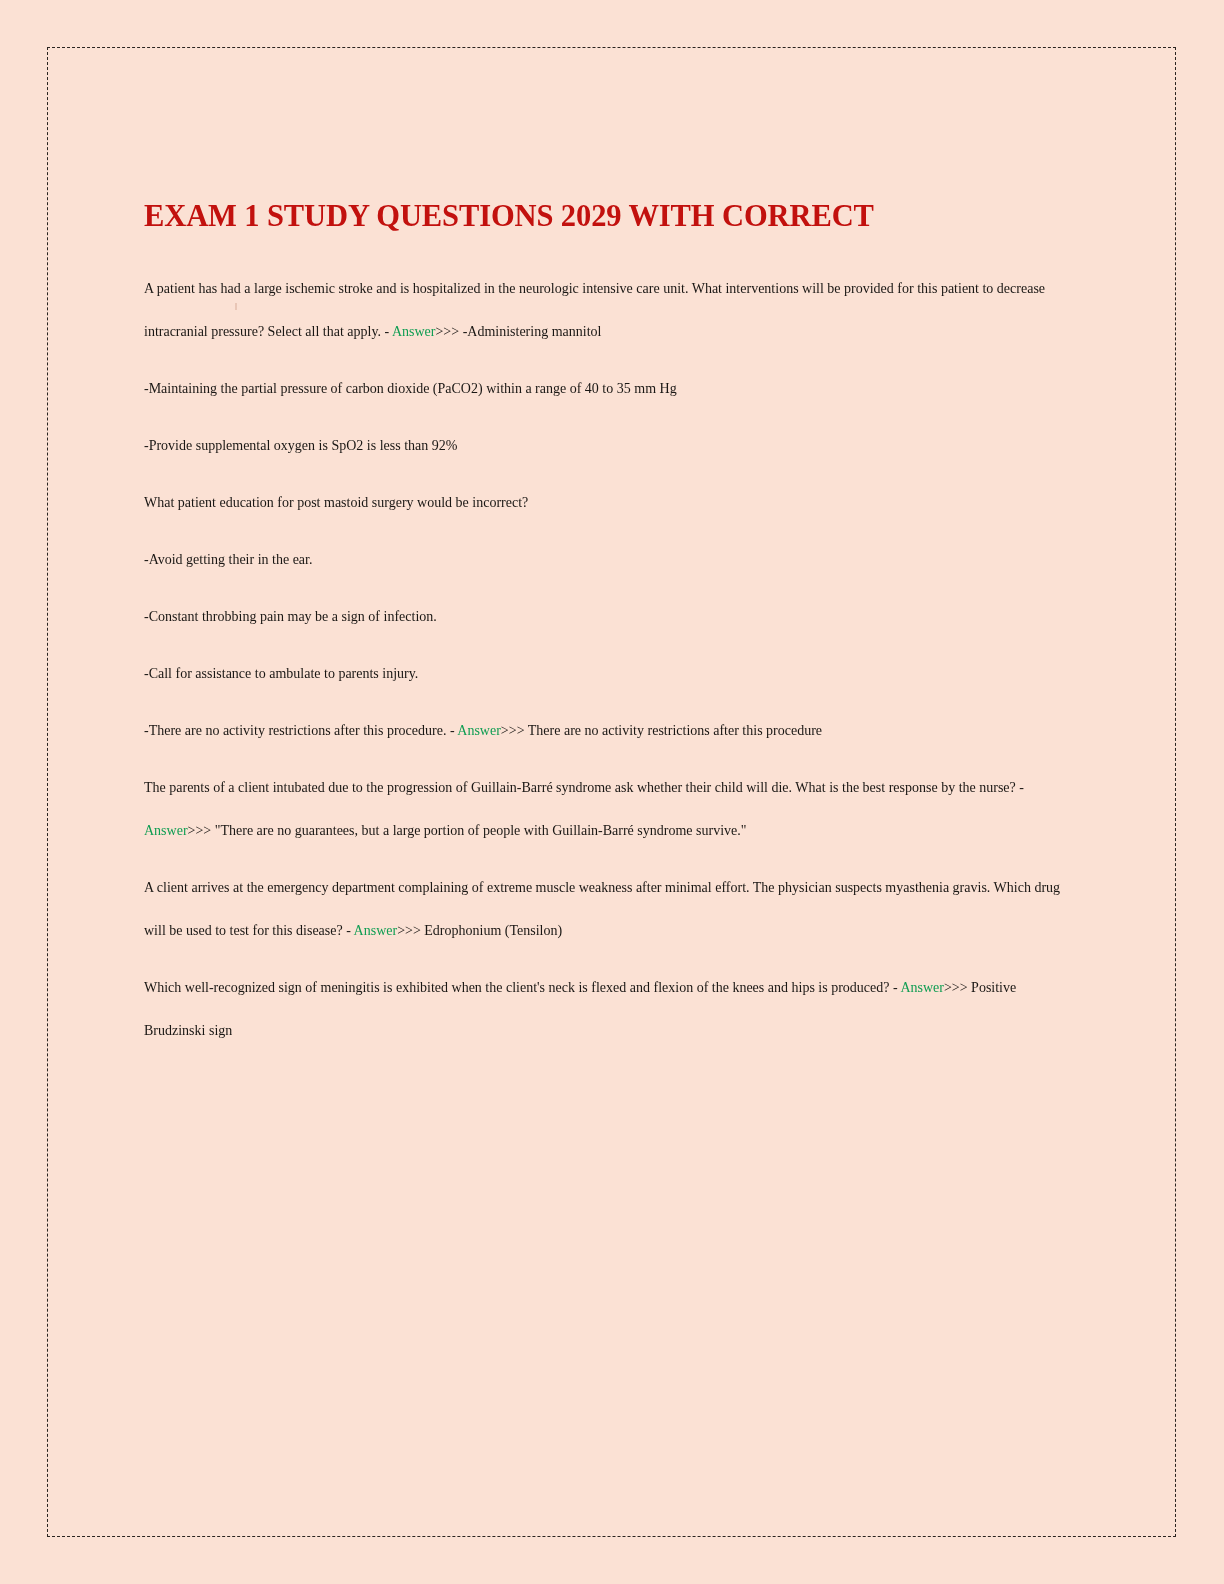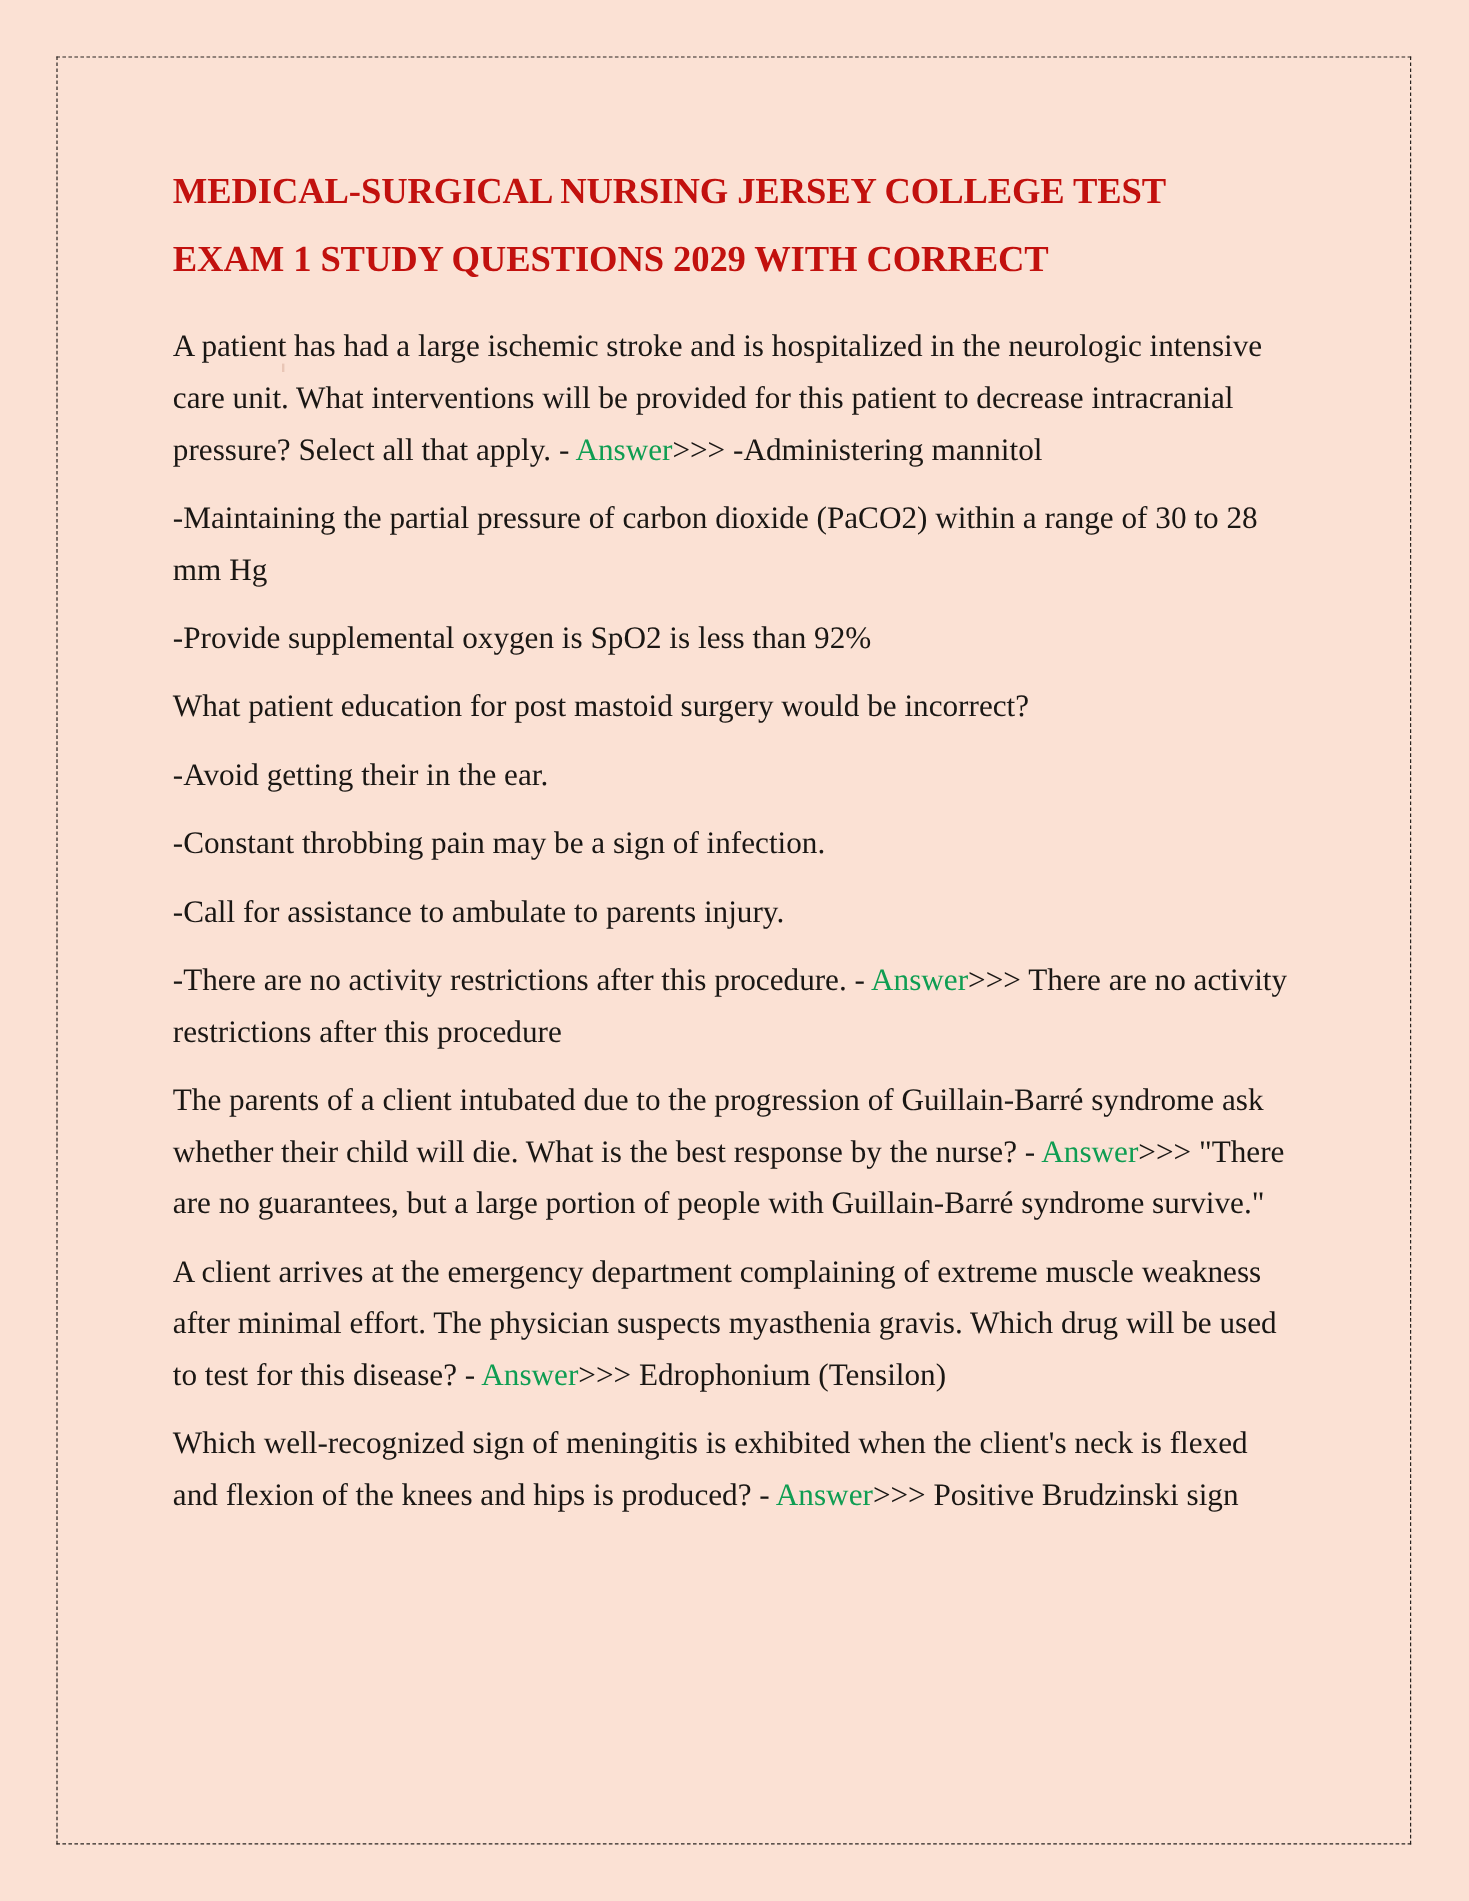"MEDICAL-SURGICAL NURSING JERSEY COLLEGE" span { html: <span>MEDICAL-SURGICAL NURSING JERSEY COLLEGE TEST</span> -> none }
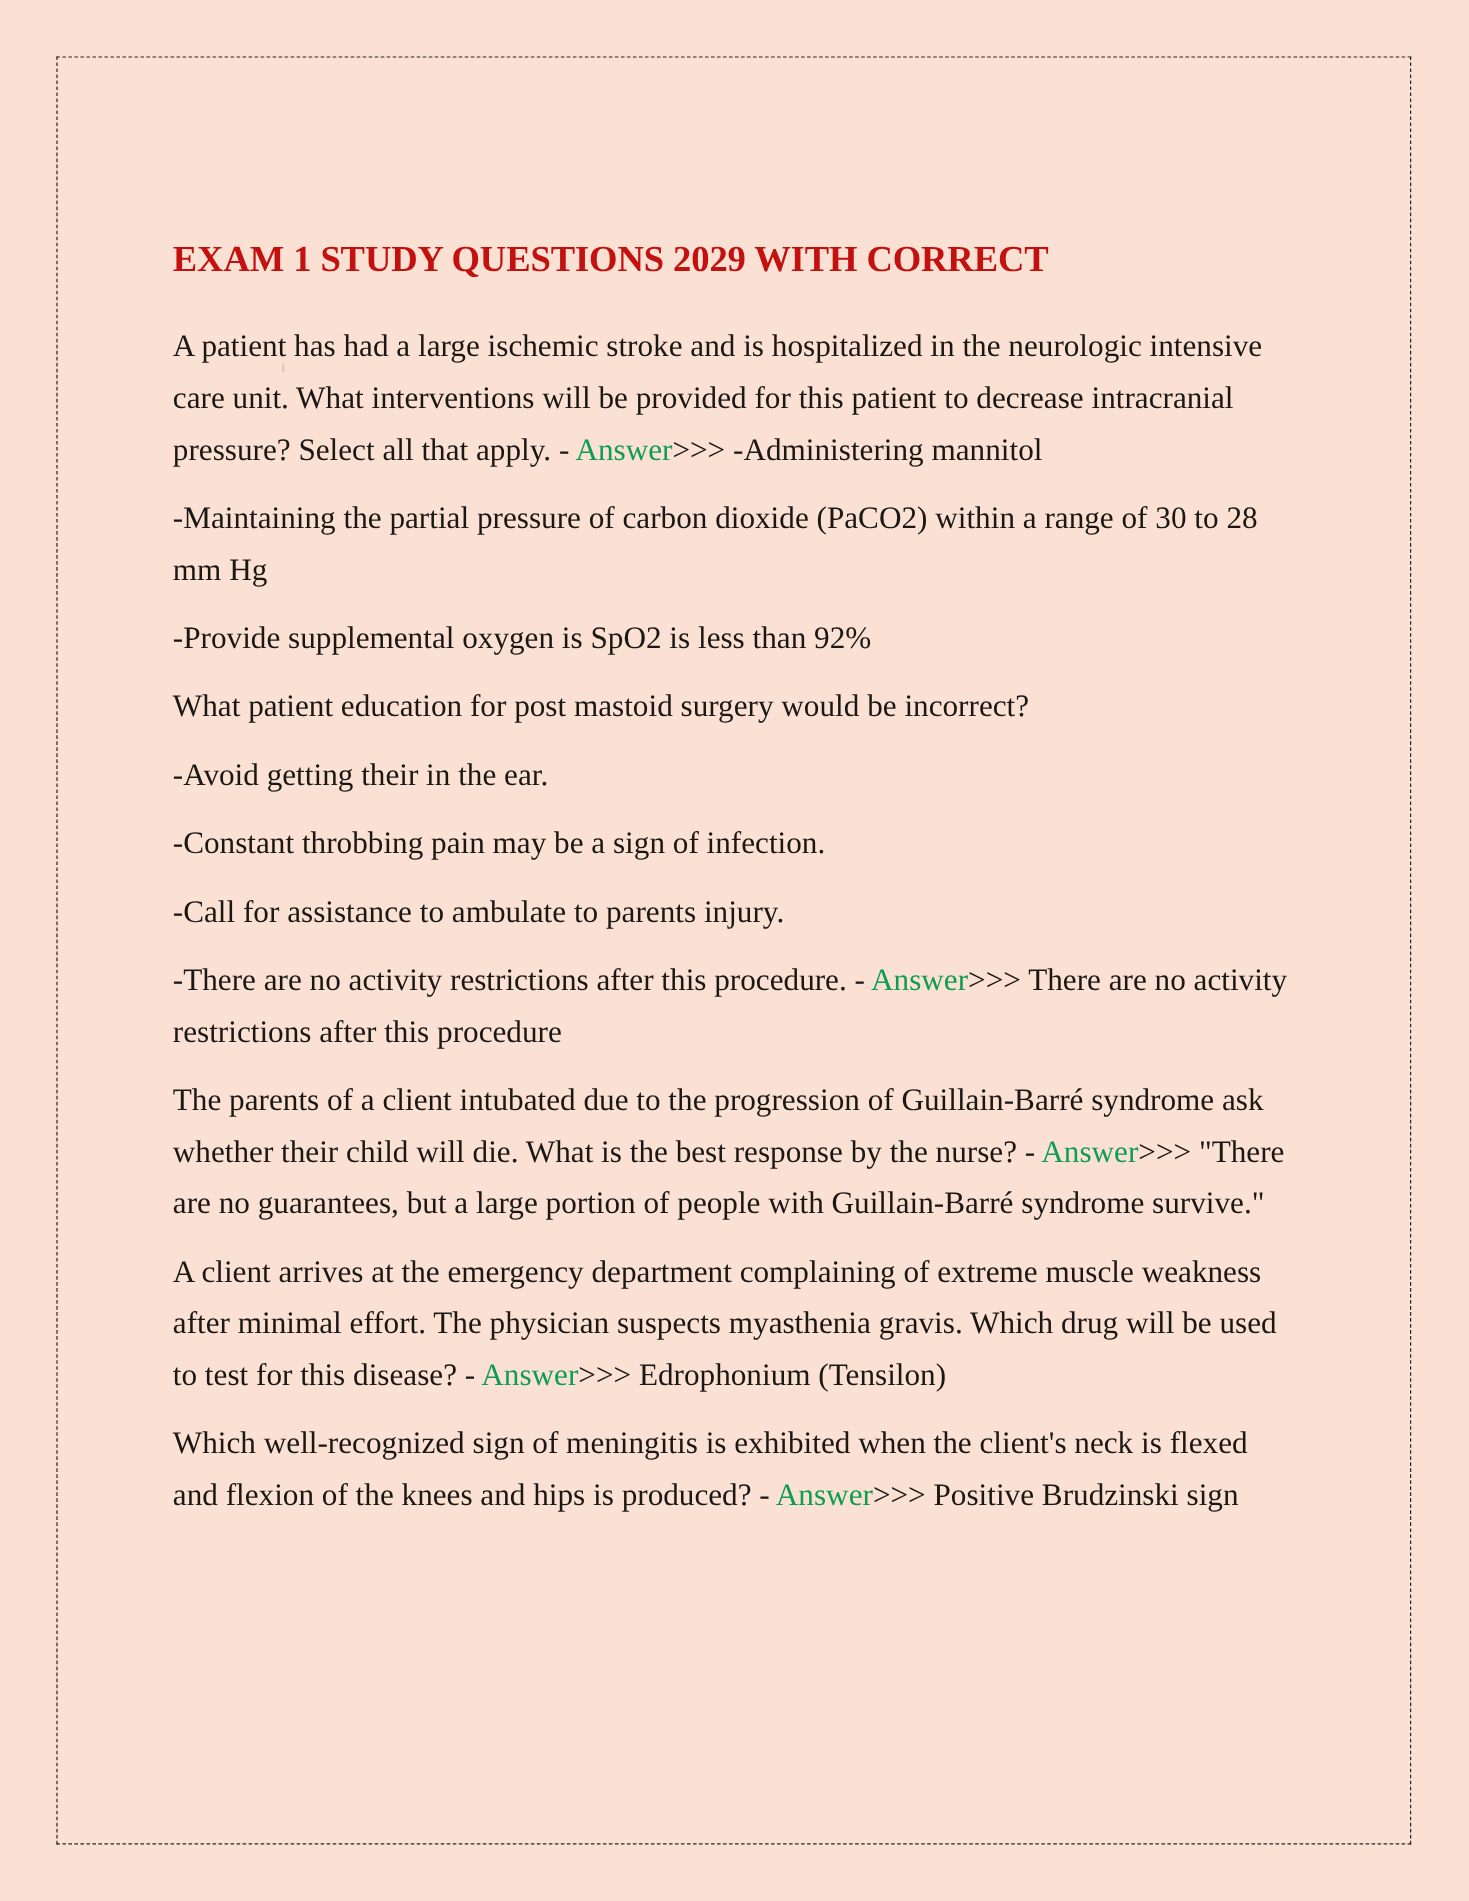"A patient has had a" .para { font-size: 26px -> 14px }
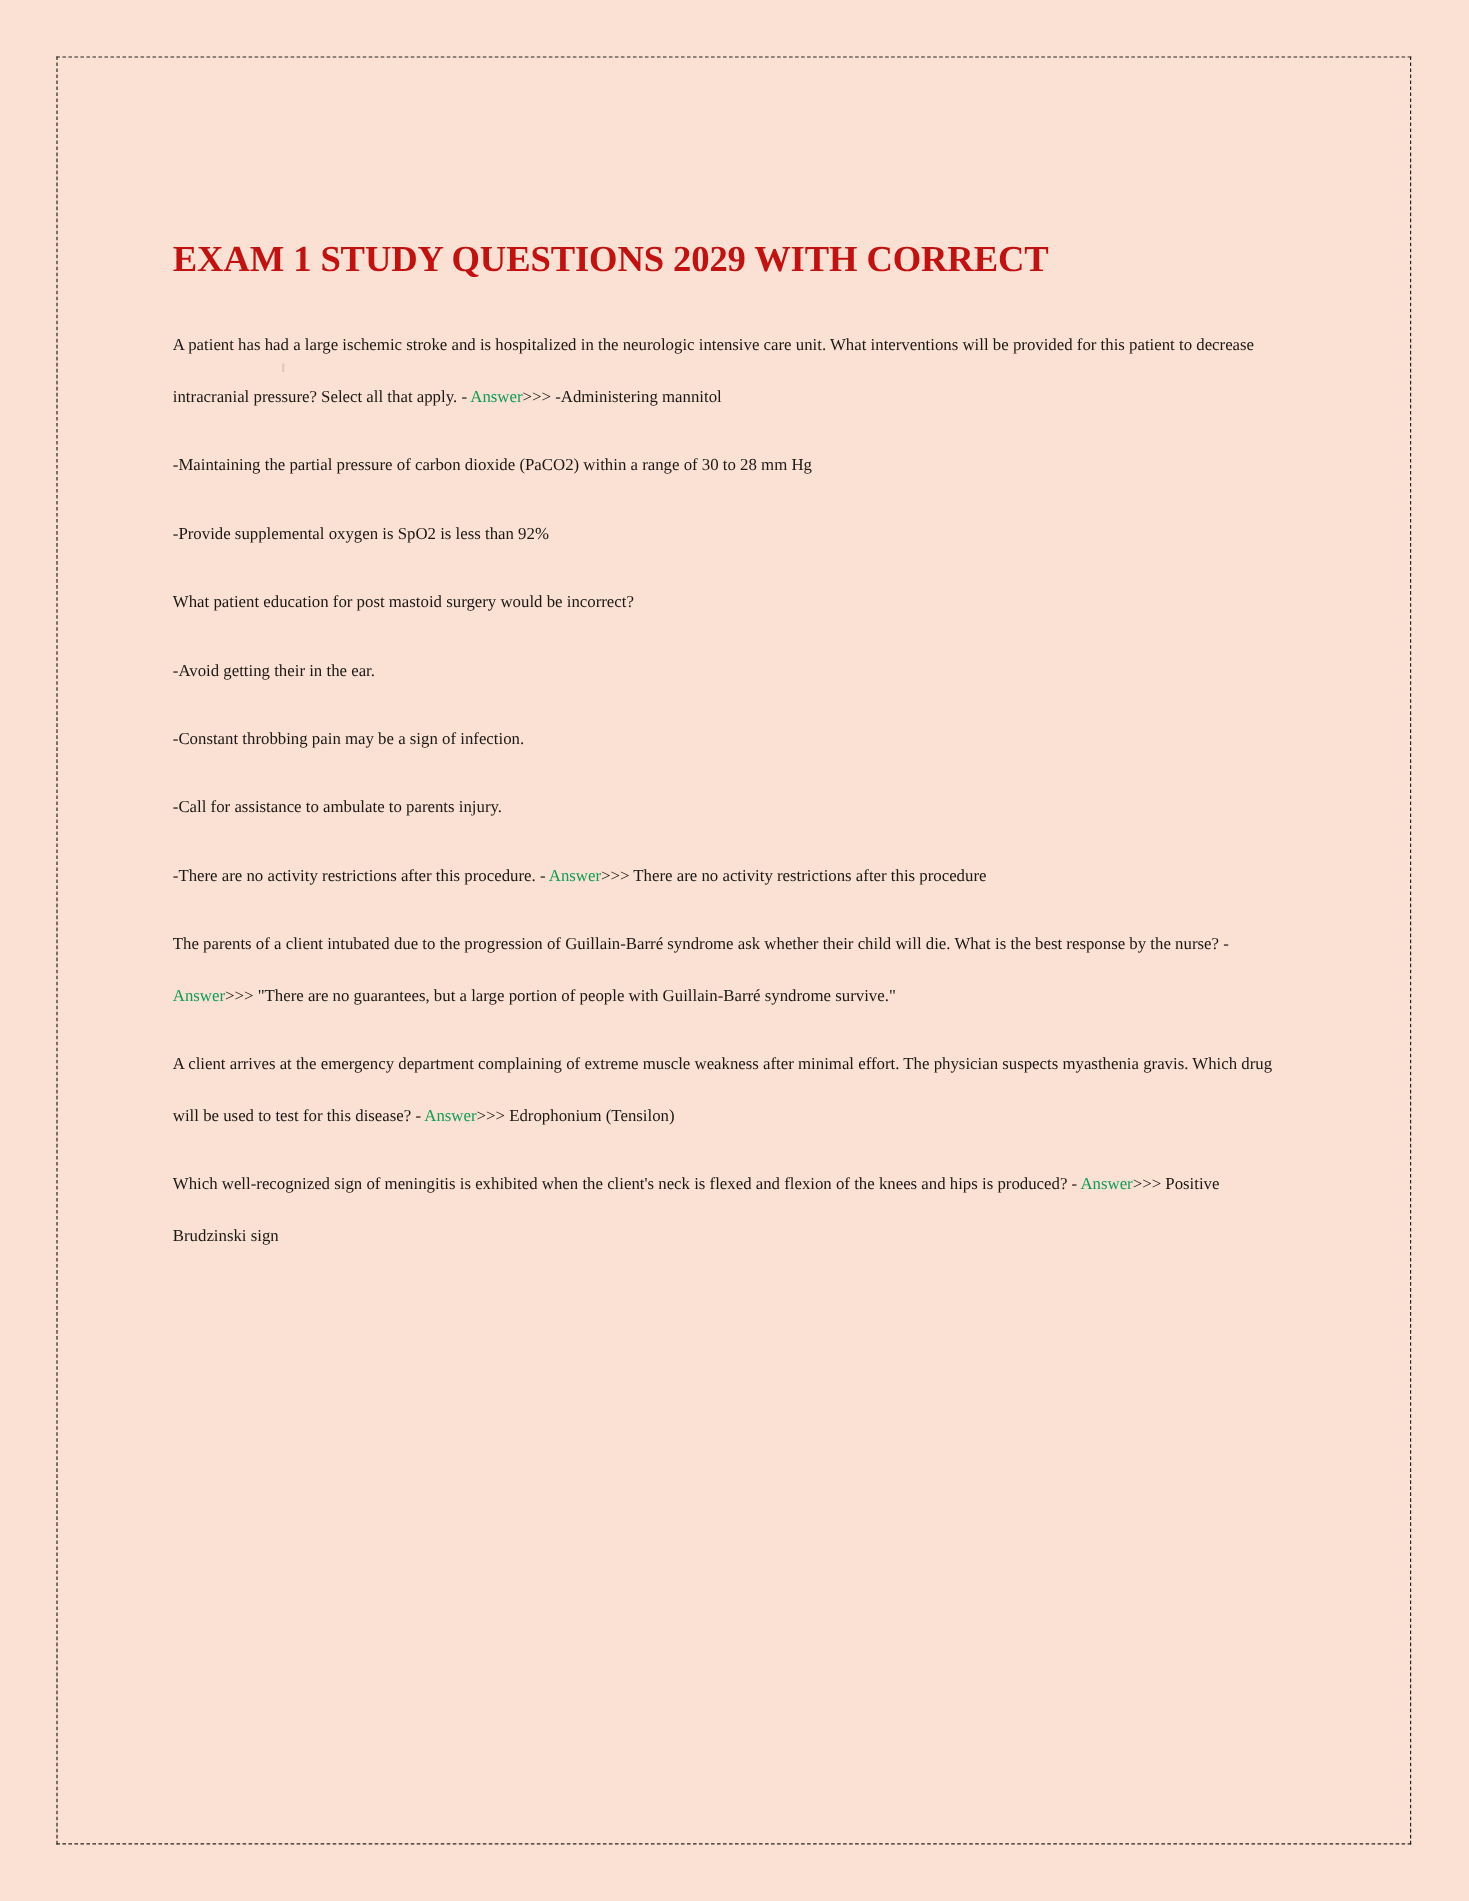"-Maintaining the partial pressure of" span { text: 30 to 28 -> 40 to 35 }
